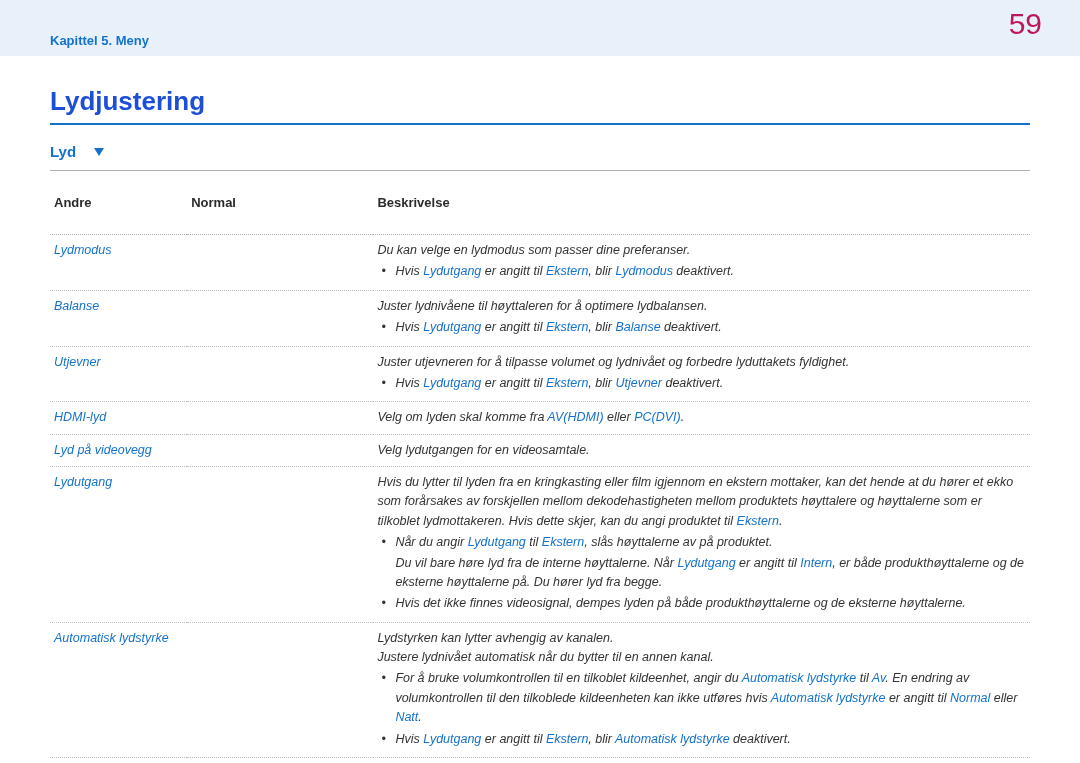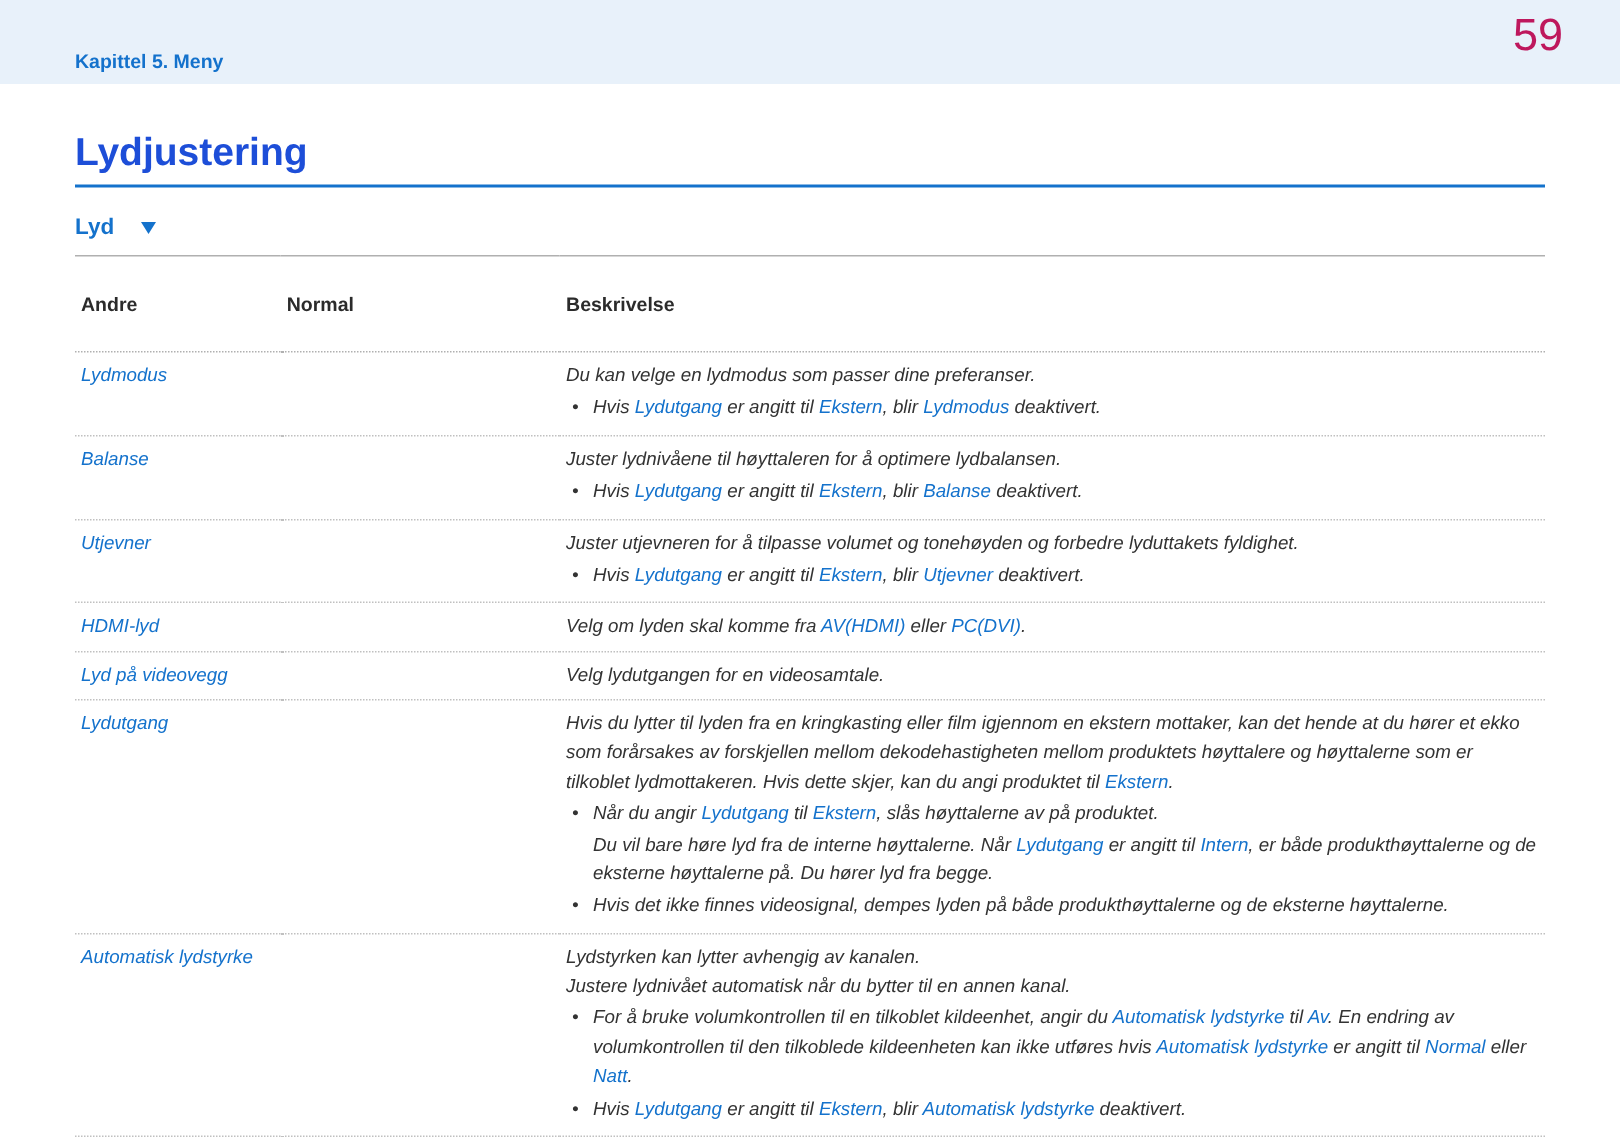"Juster utjevneren for å tilpasse" span { text: tonehøyden -> lydnivået }
